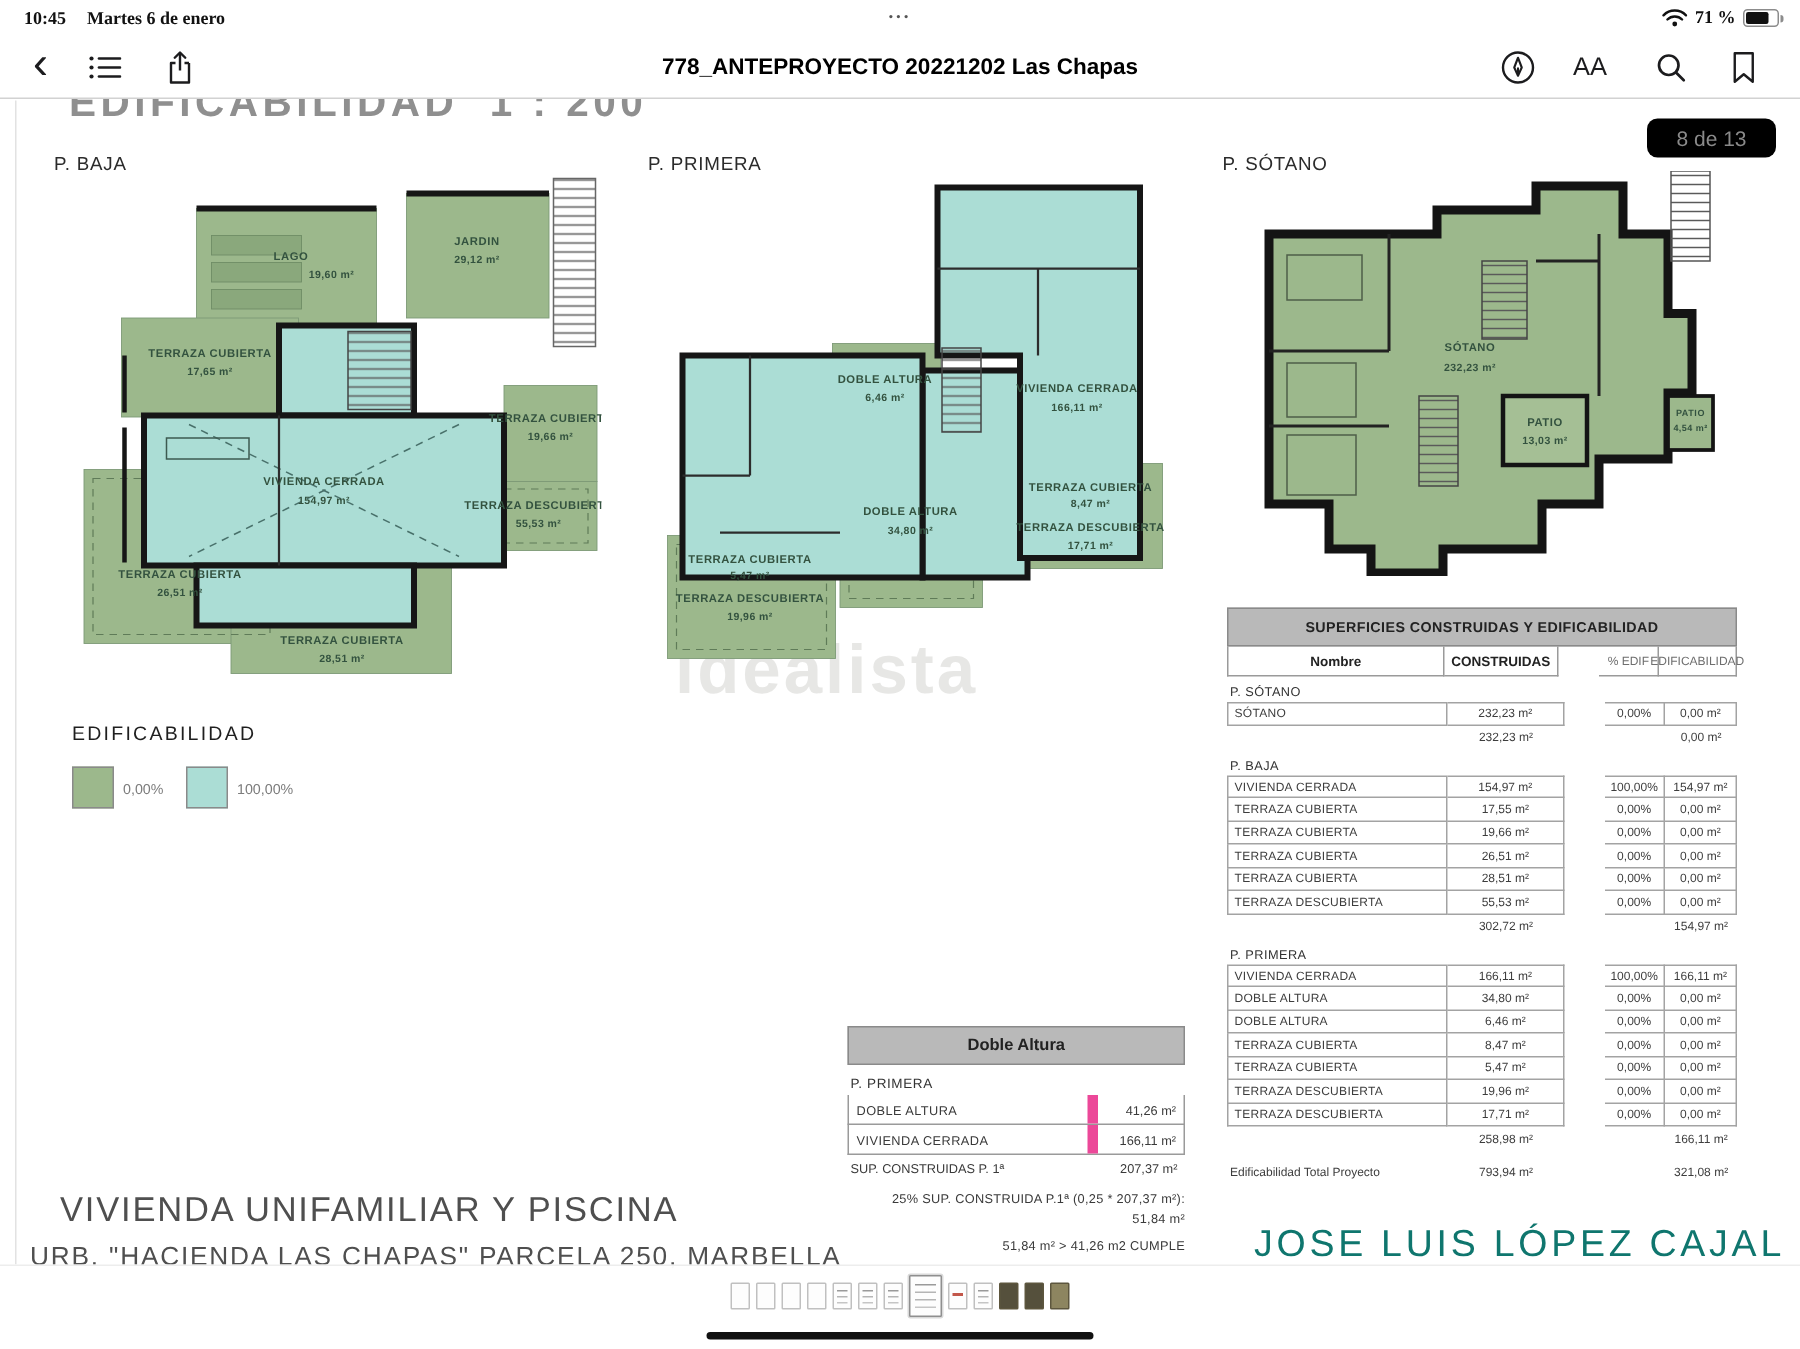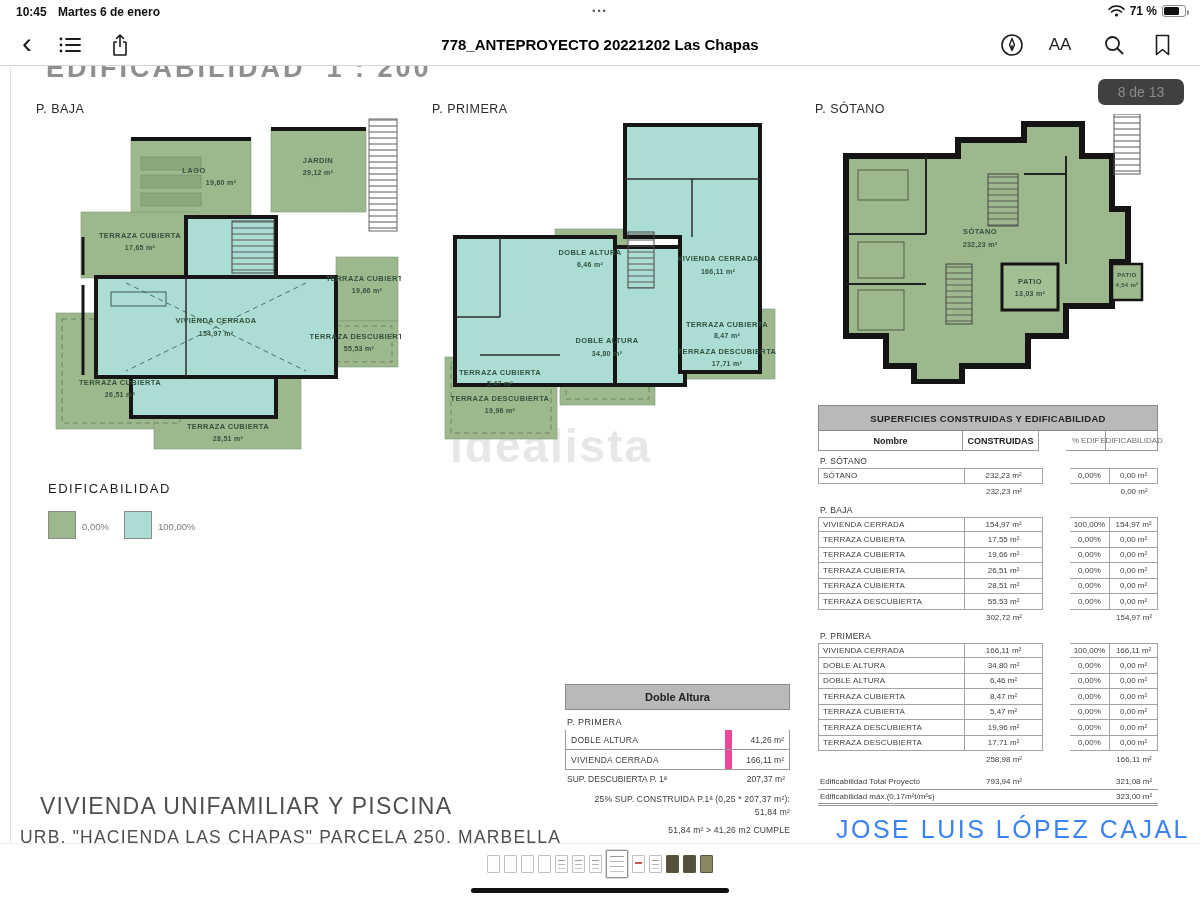"10:45" .statusbar { font-family: none -> Liberation Serif, serif }
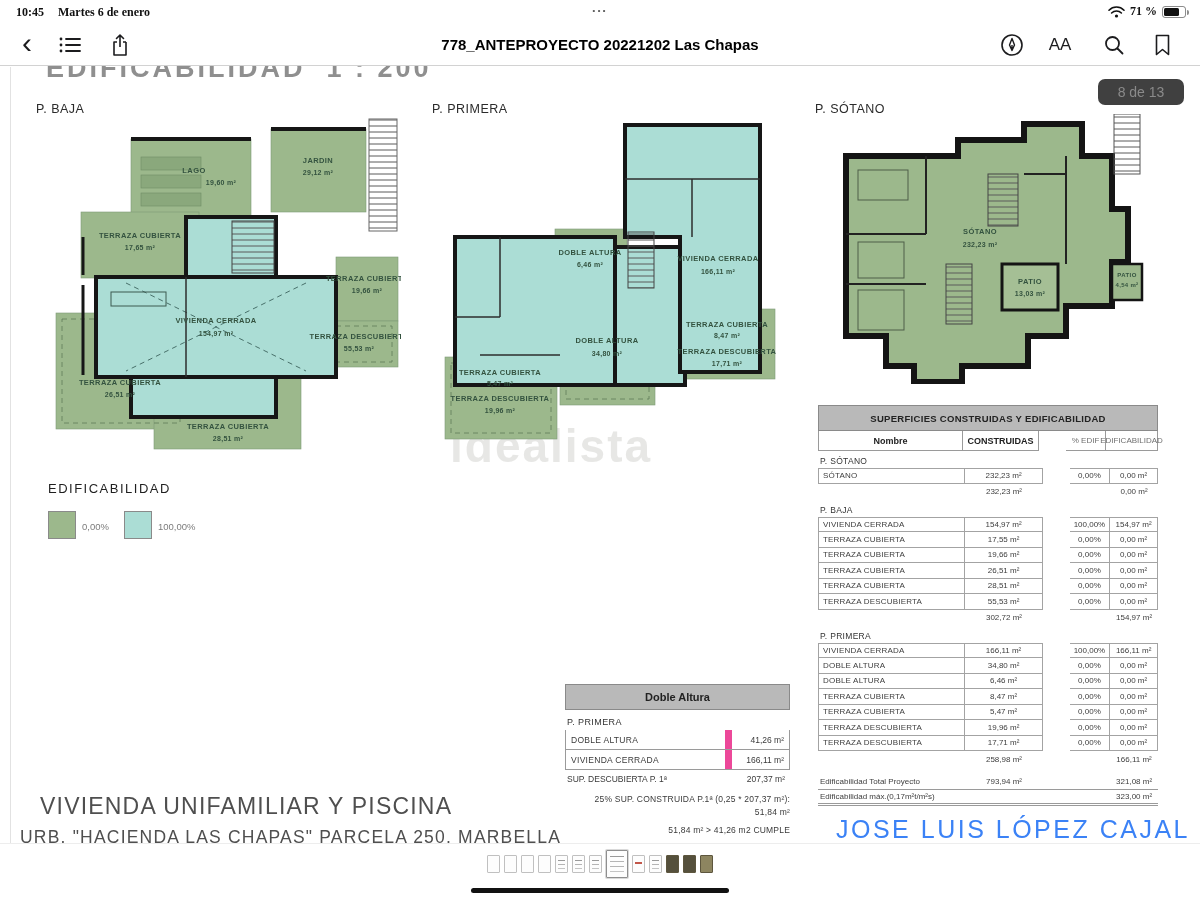"8 de 13" .page-badge { background: #404040 -> #000000 }
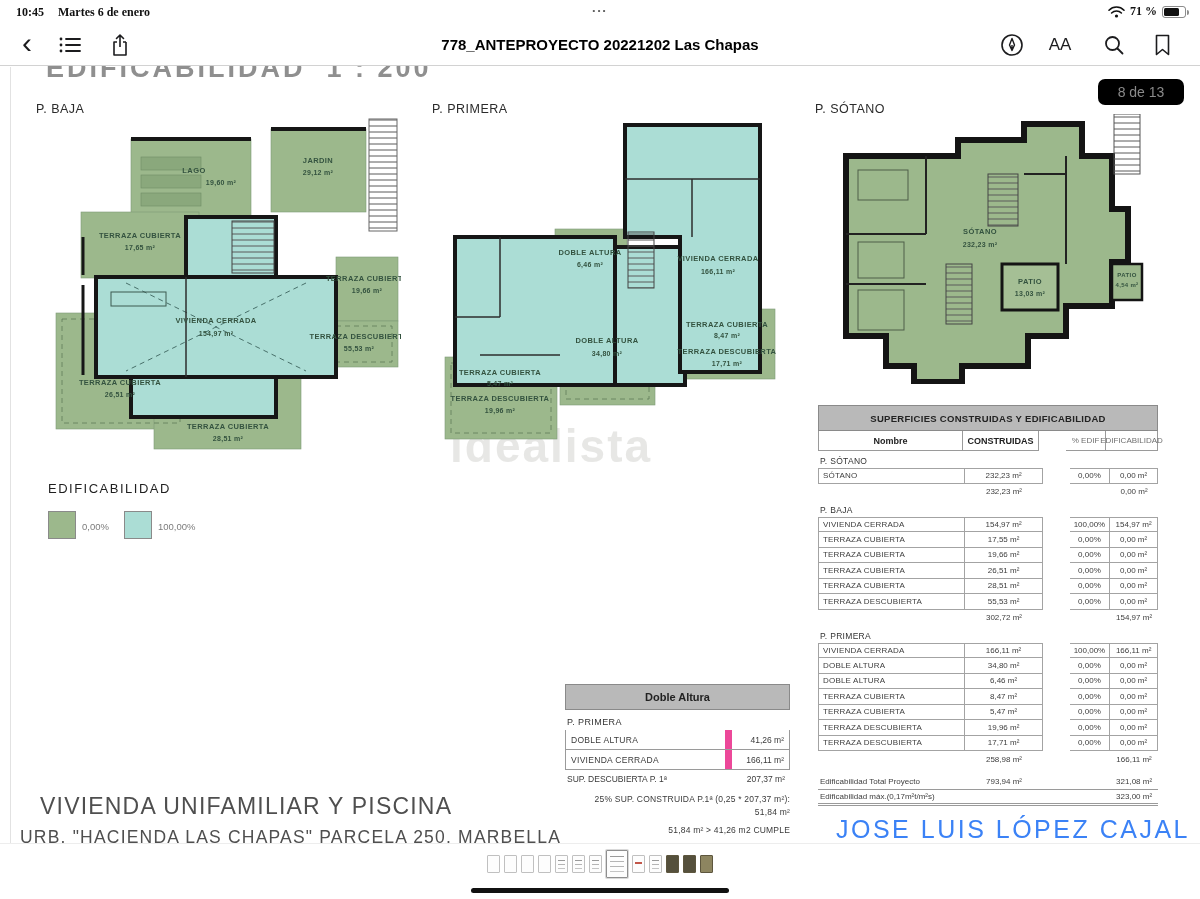"SUP. DESCUBIERTA P. 1ª" span.n { text: DESCUBIERTA -> CONSTRUIDAS }
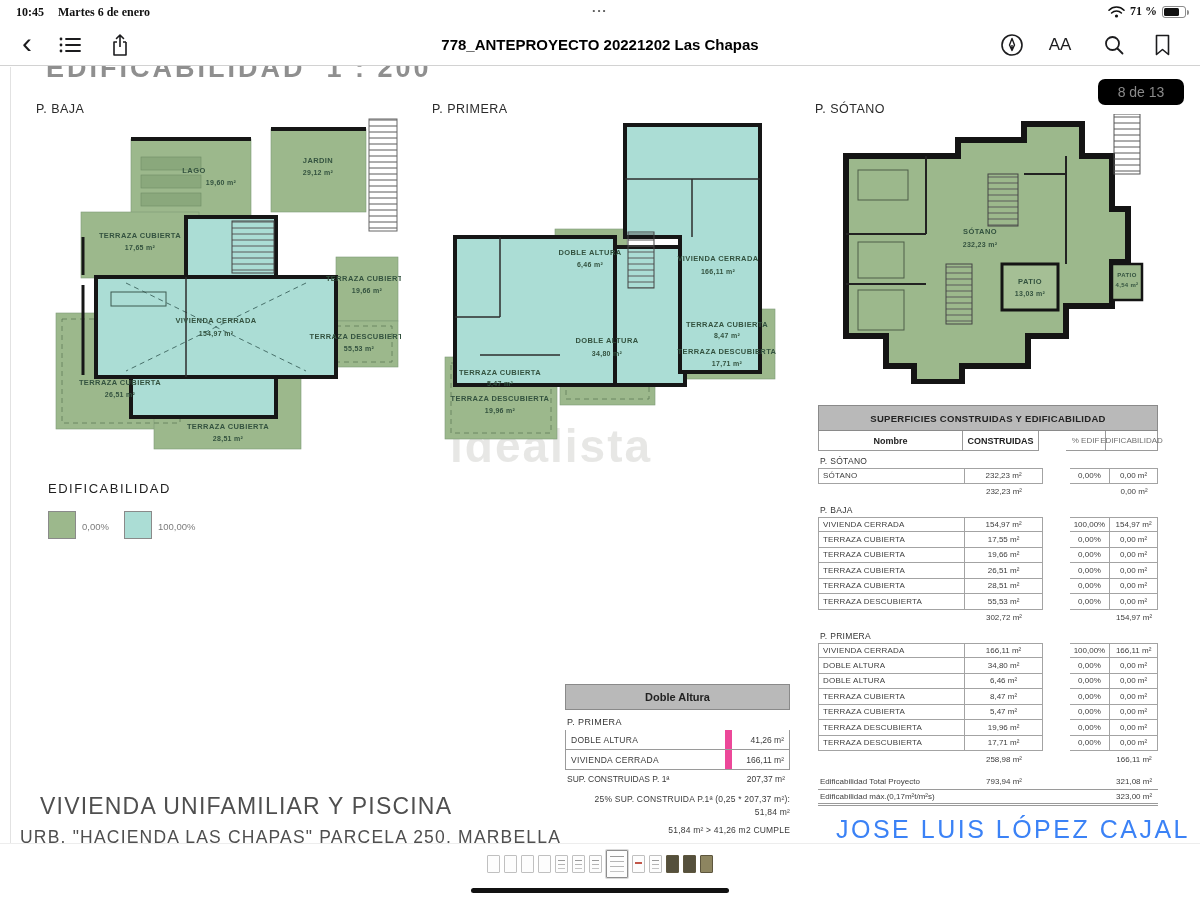"Edificabilidad máx.(0,17m²t/m²s)" div.sf-tot { html: <div> <div>Edificabilidad máx.(0,17m²t/m²s)</div> <div></div> <div></div> <div>323,00 m²</div> </div> -> none }
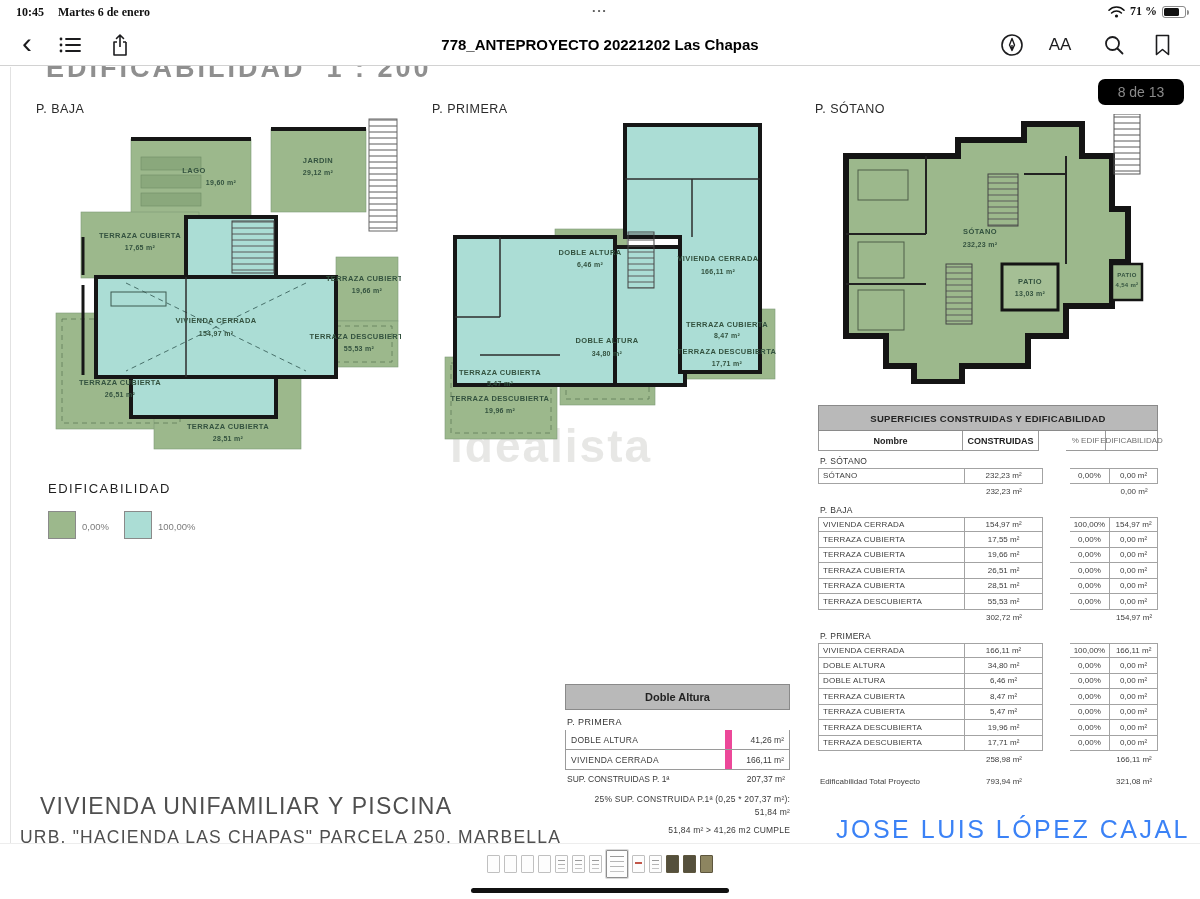"JOSE LUIS LÓPEZ CAJAL" .architect { color: #3b82f6 -> #0f766e }
